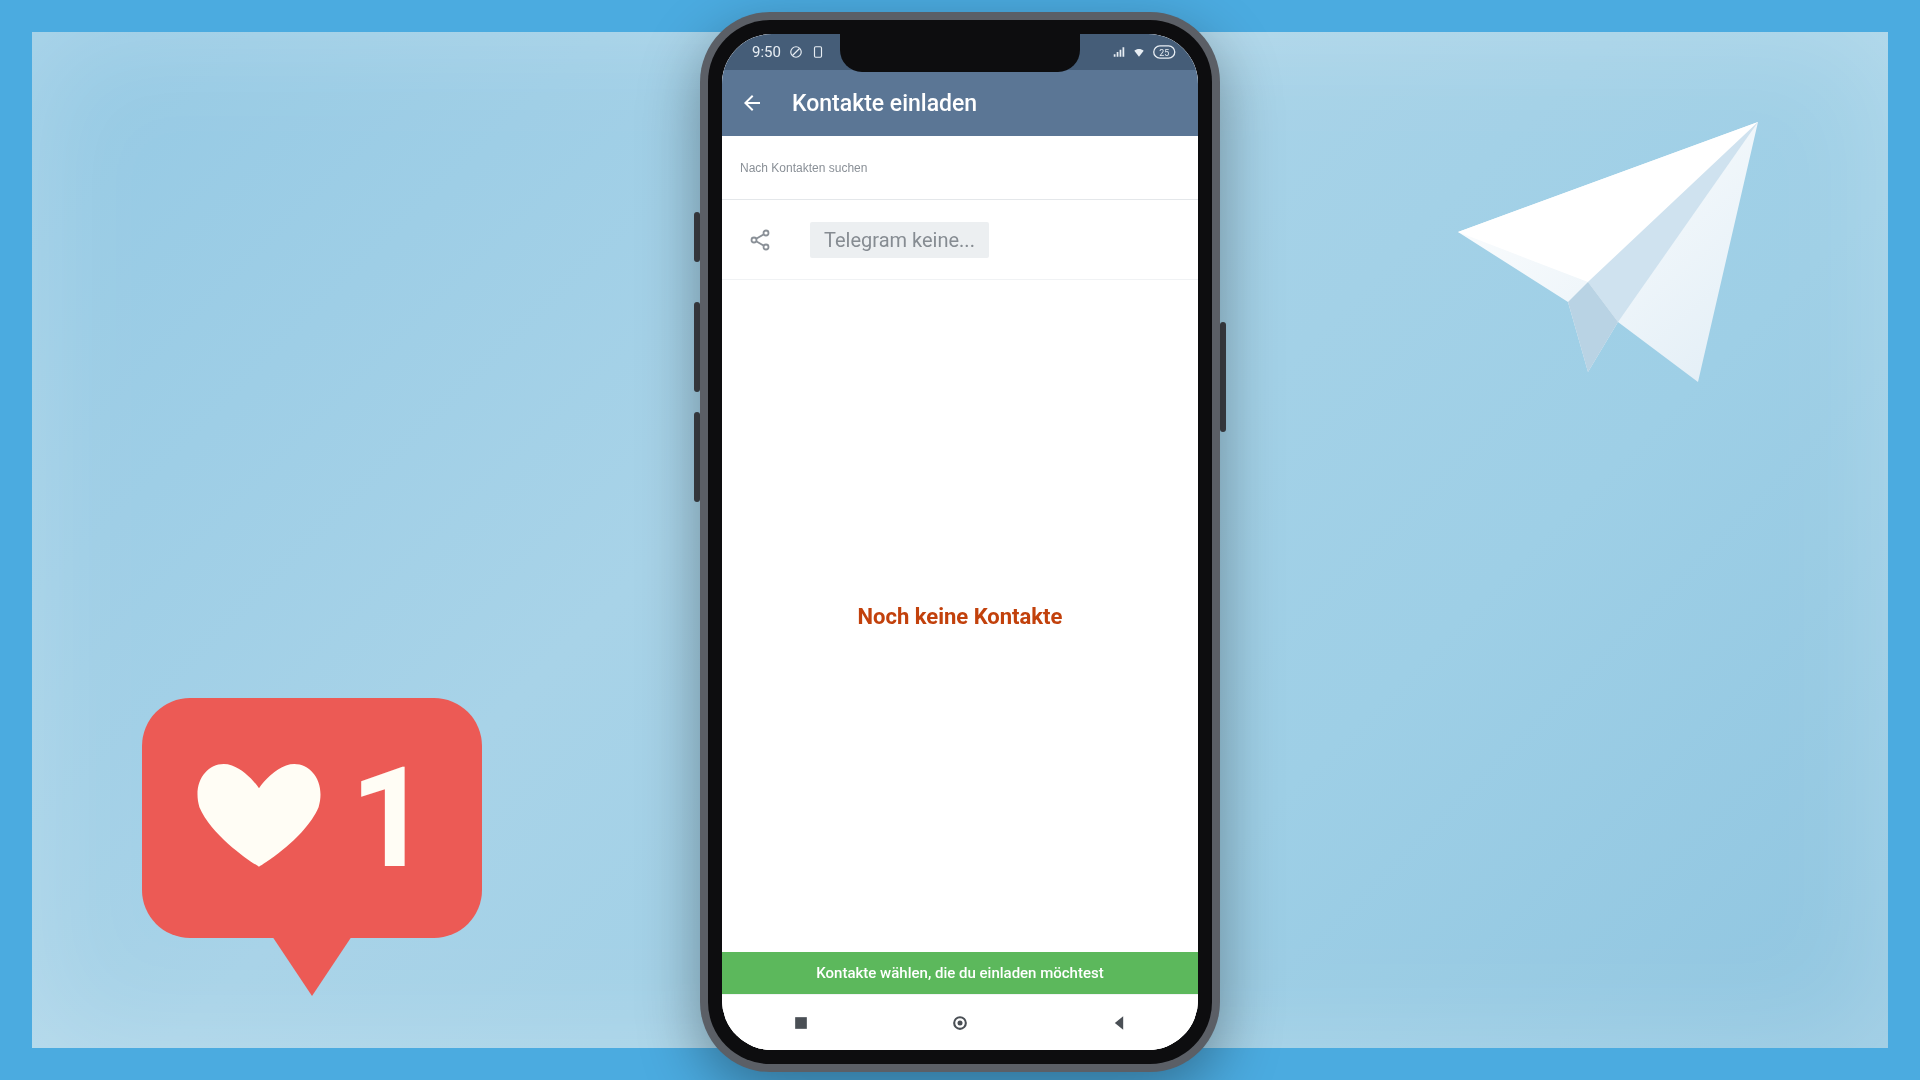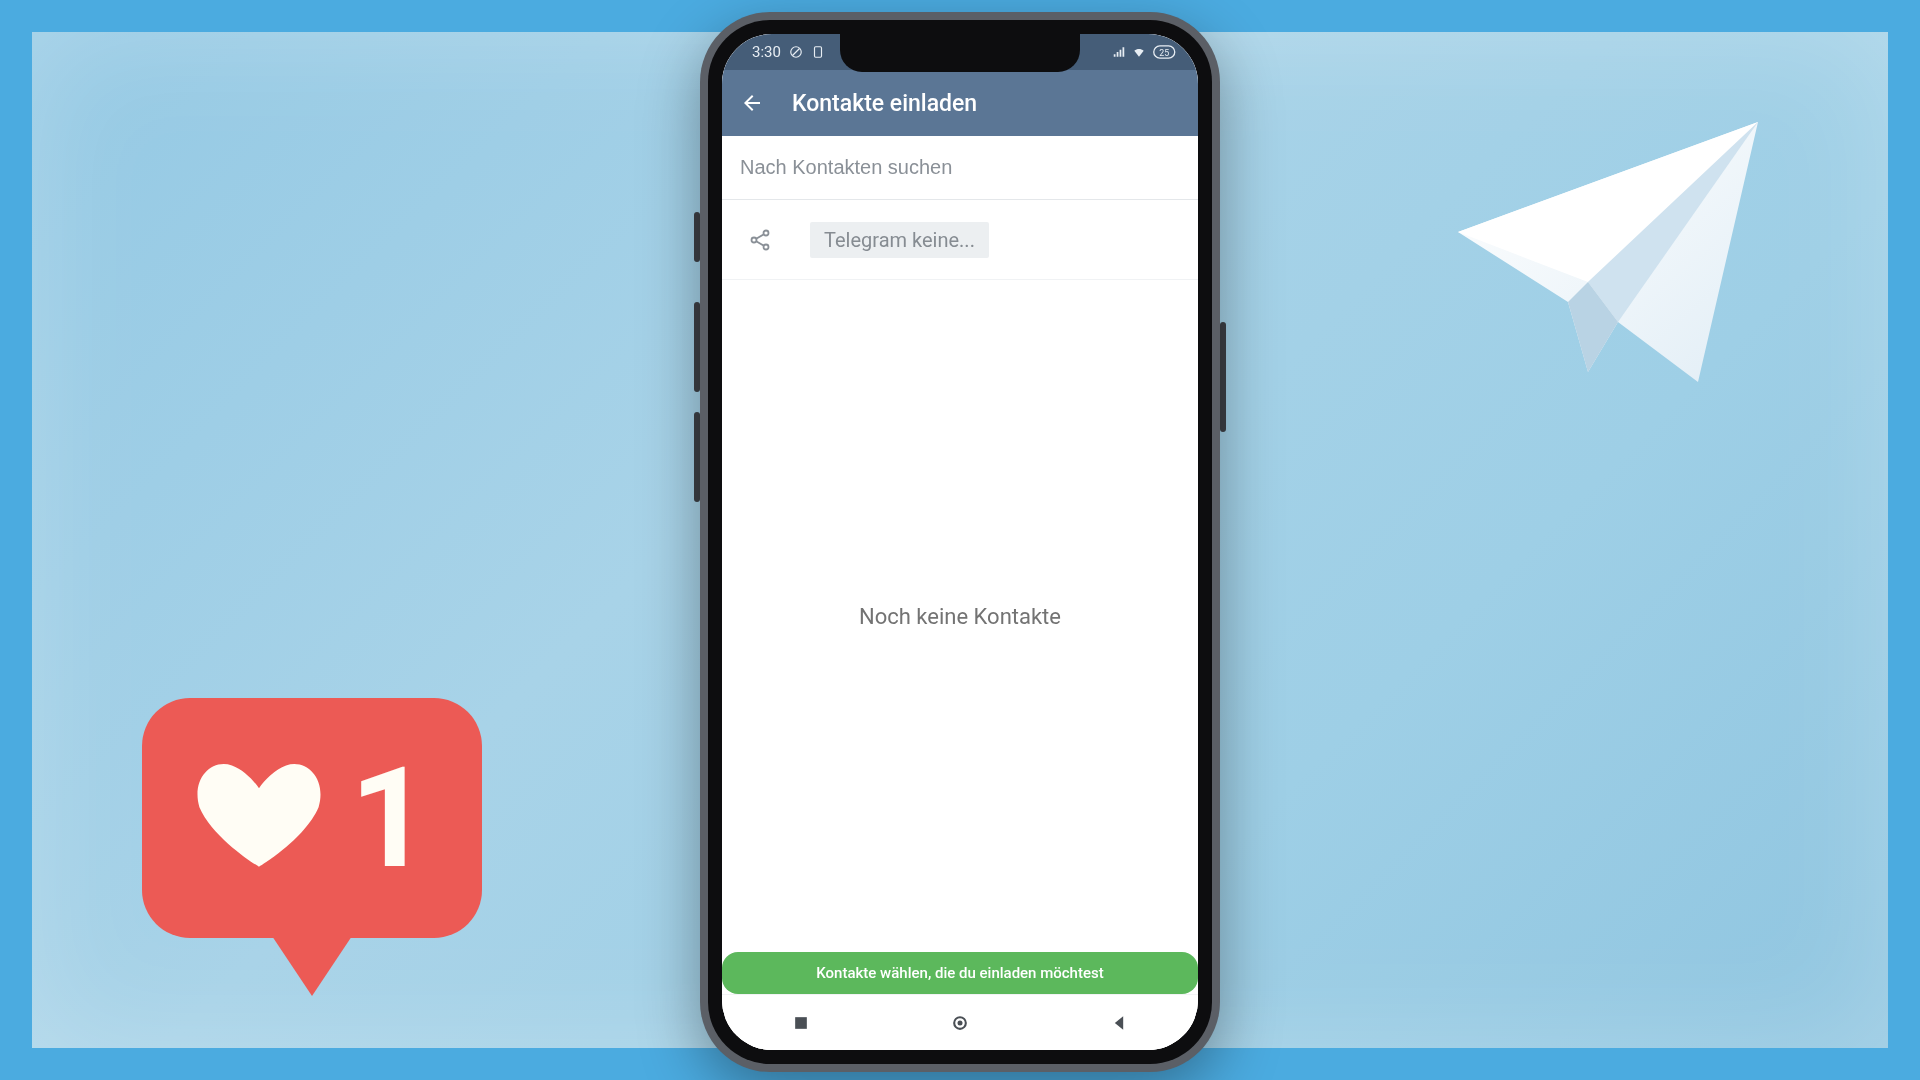"3:30" span { text: 3:30 -> 9:50 }
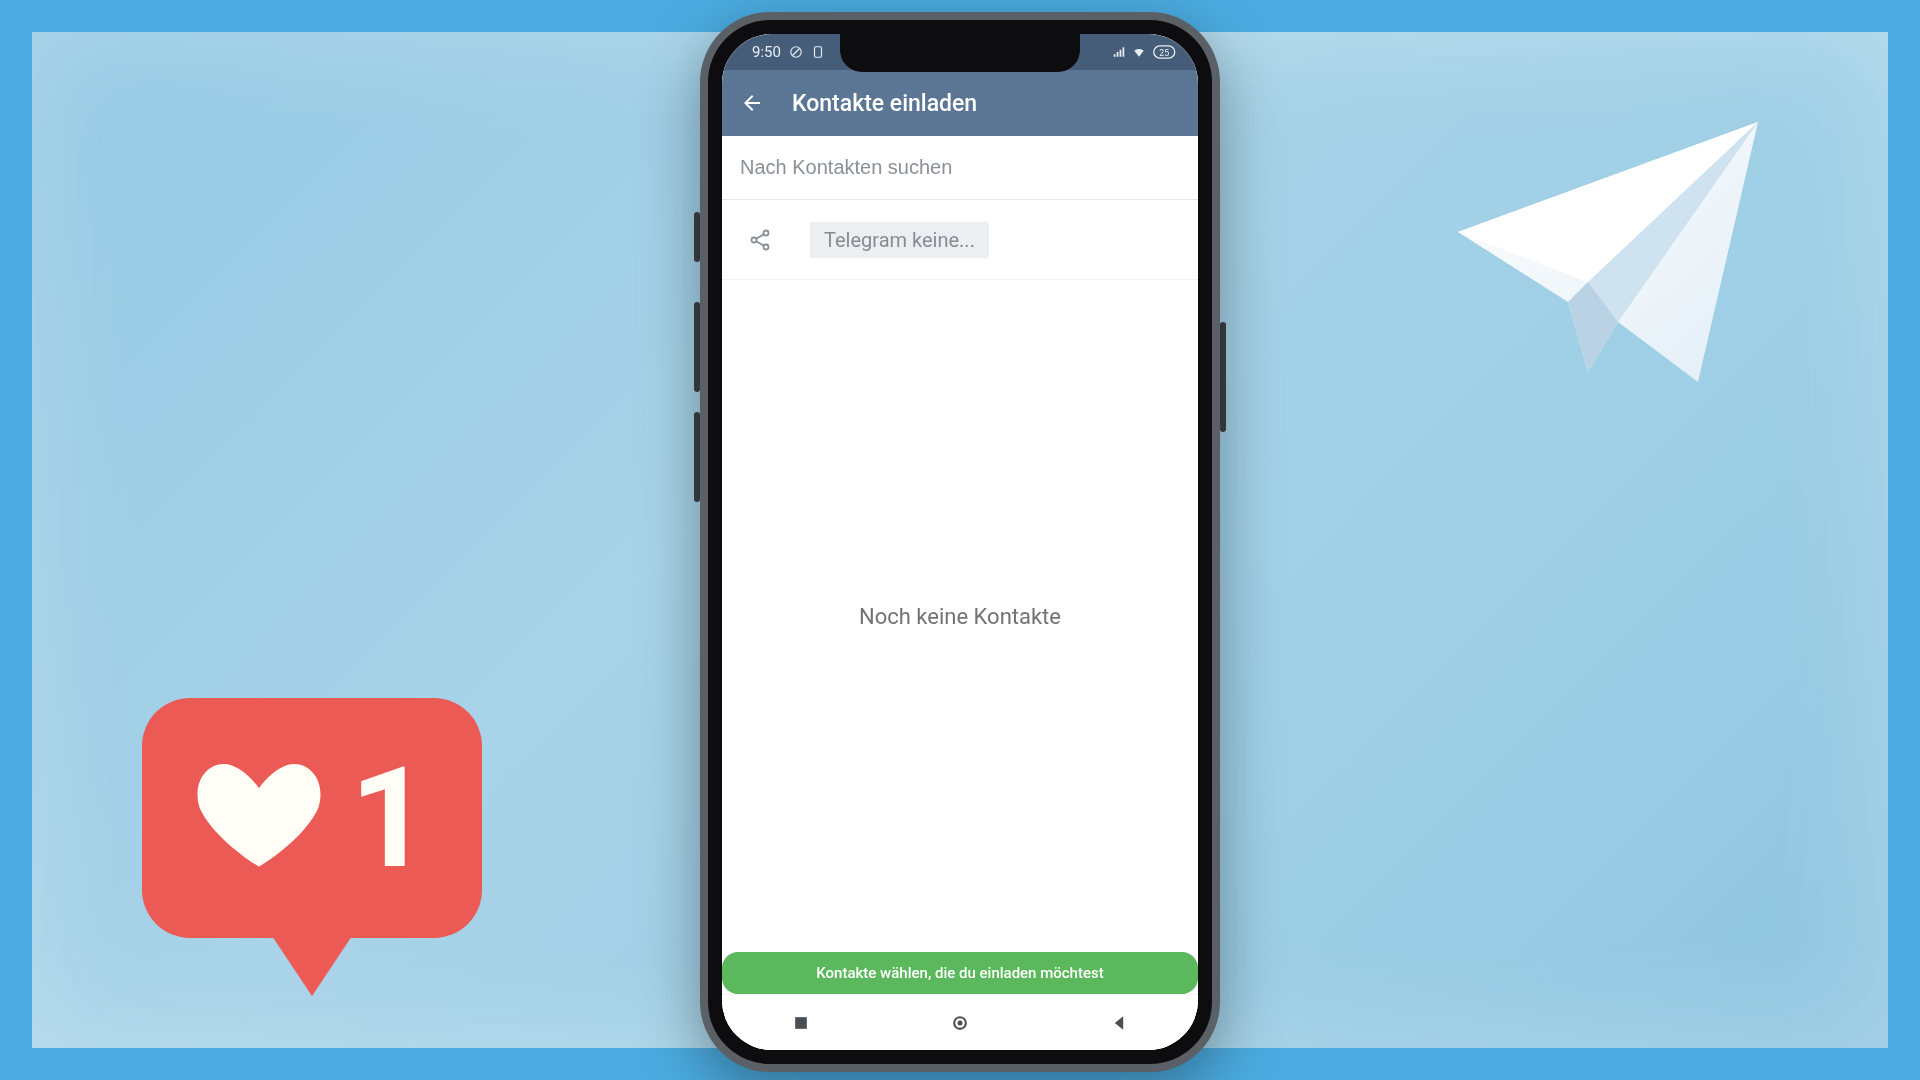"Nach Kontakten suchen" .searchbar input { font-size: 20px -> 12px }
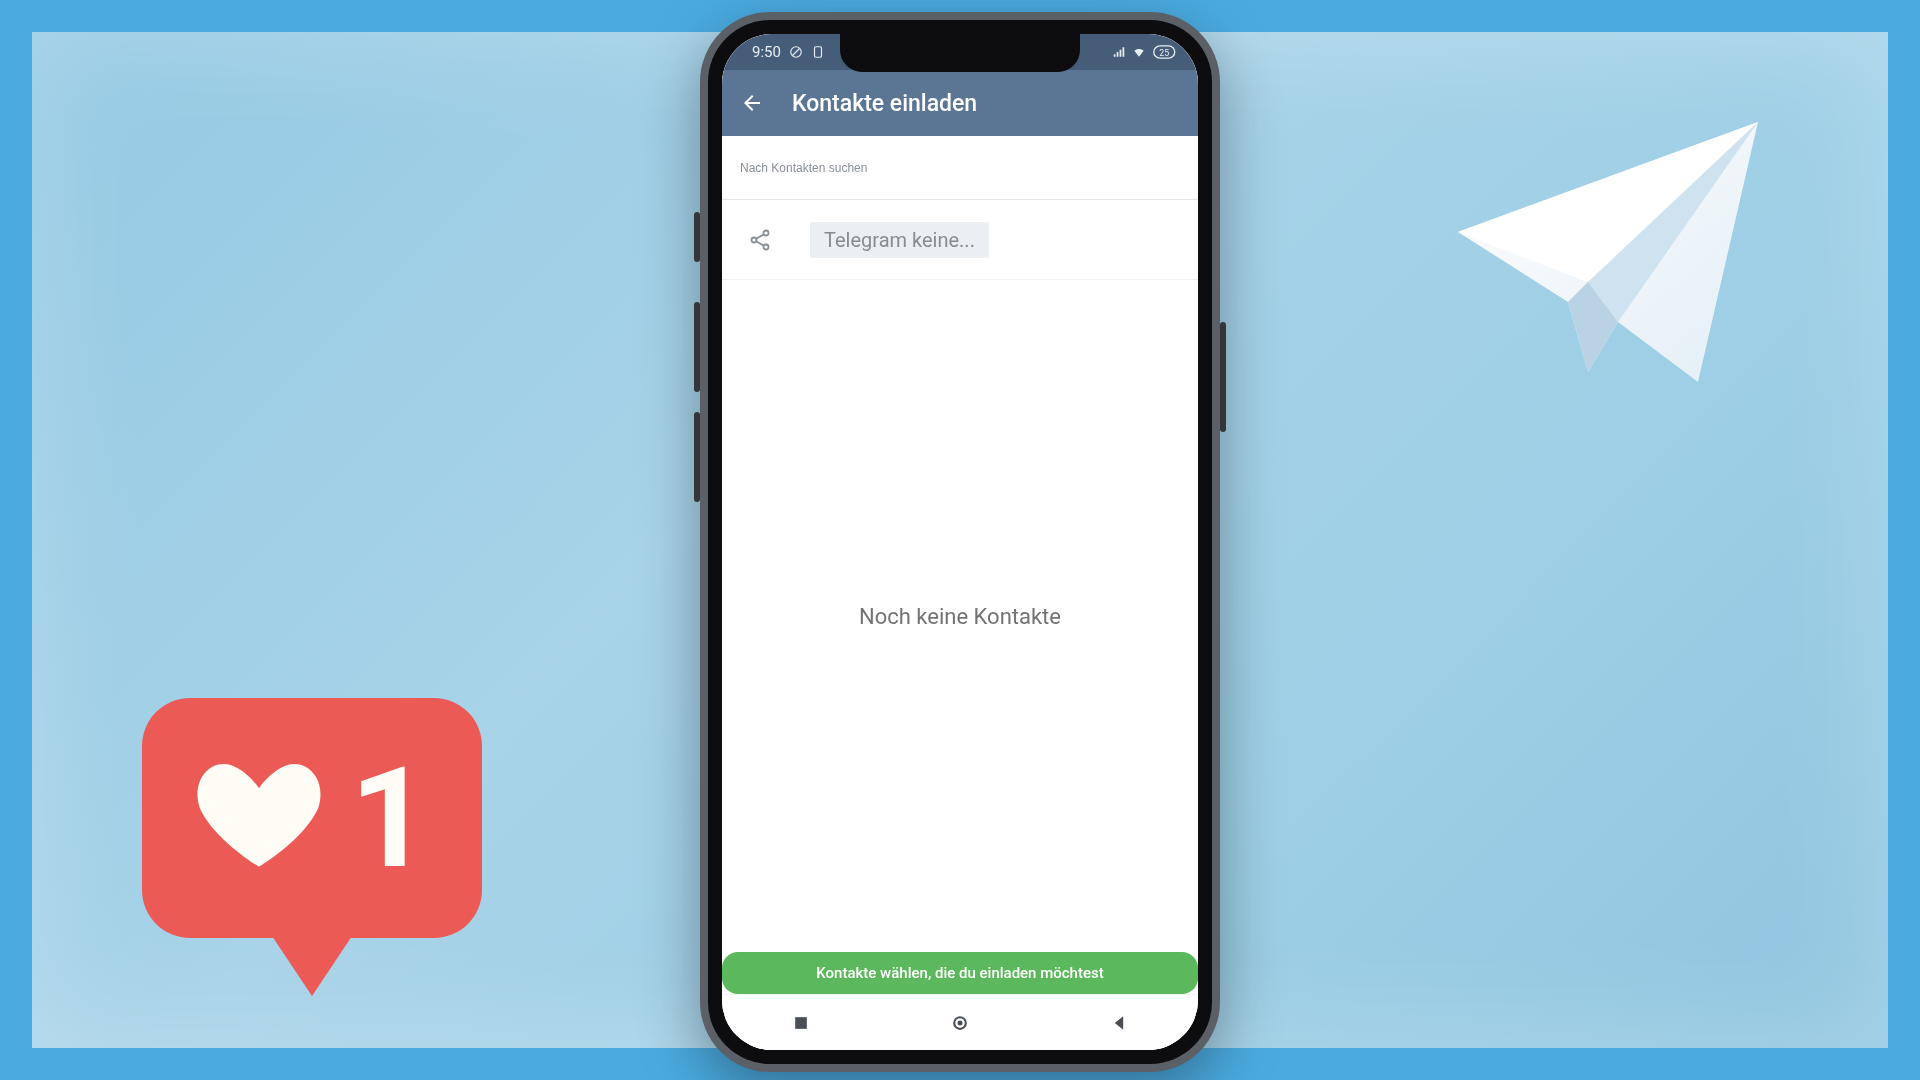"Noch keine Kontakte" .empty-text { color: #737373 -> #c2410c; font-weight: none -> bold }
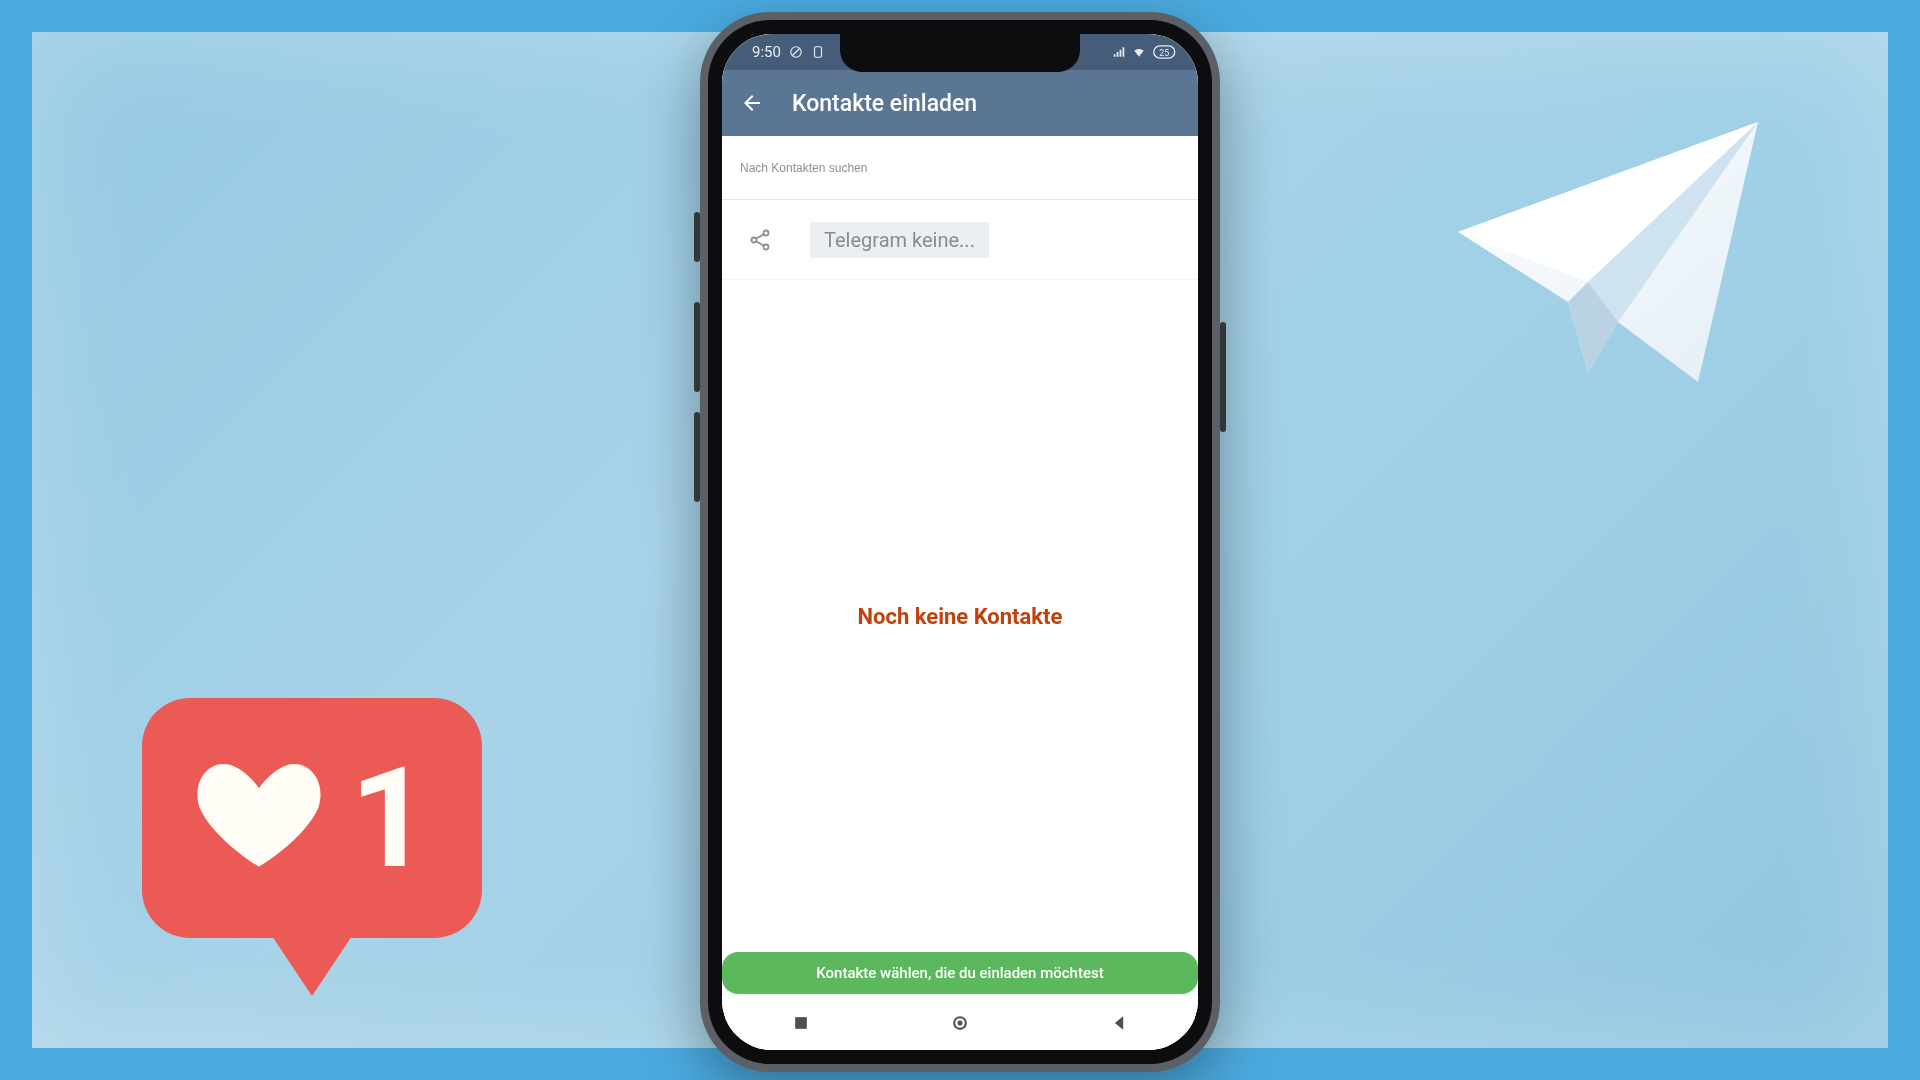"Kontakte wählen, die du einladen" .bottom-banner { border-radius: 16px -> none }
